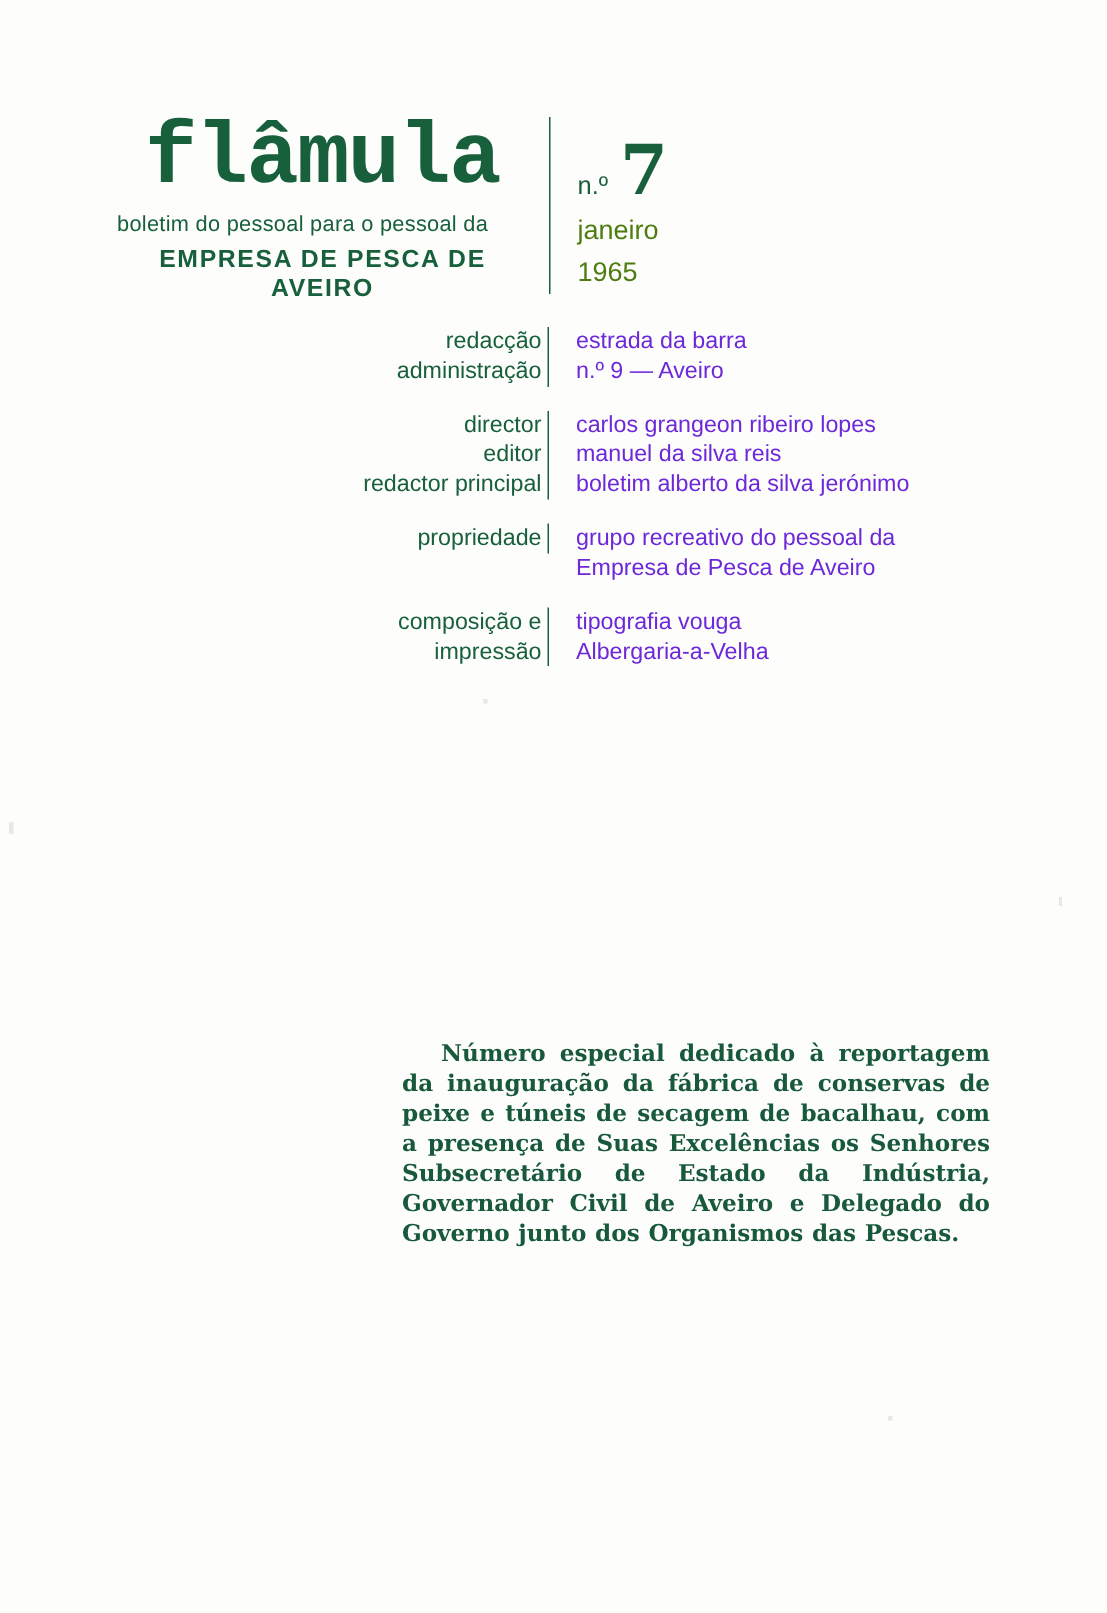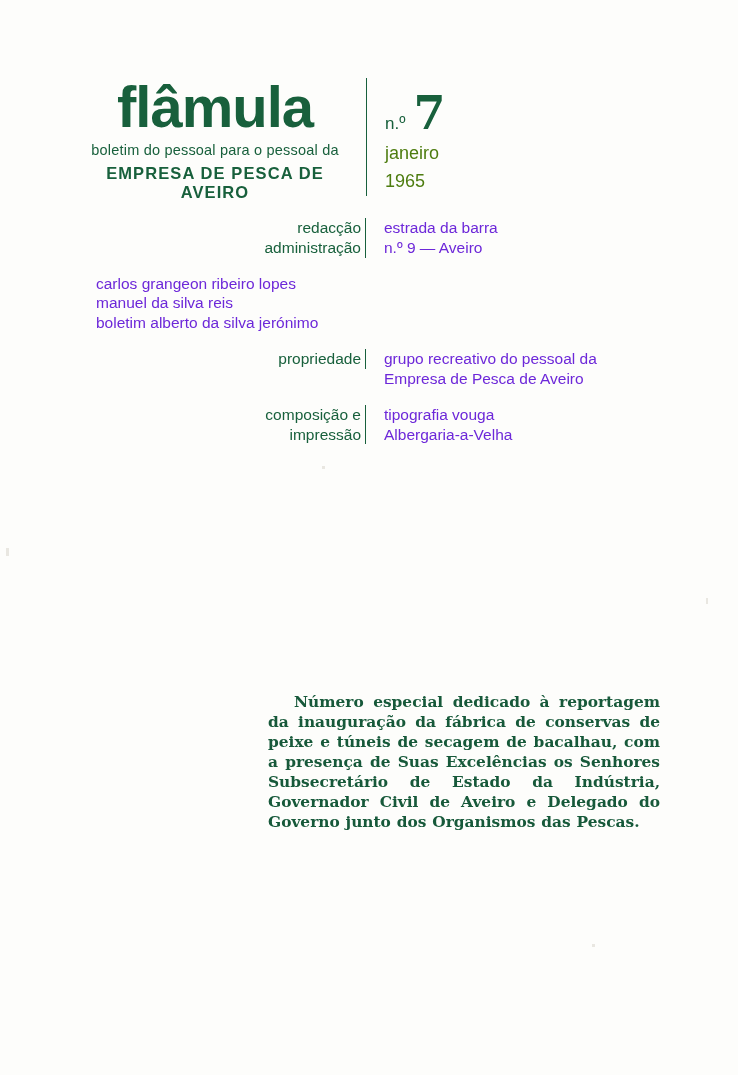"flâmula" .logo { font-family: Liberation Sans, sans-serif -> Liberation Mono, monospace }
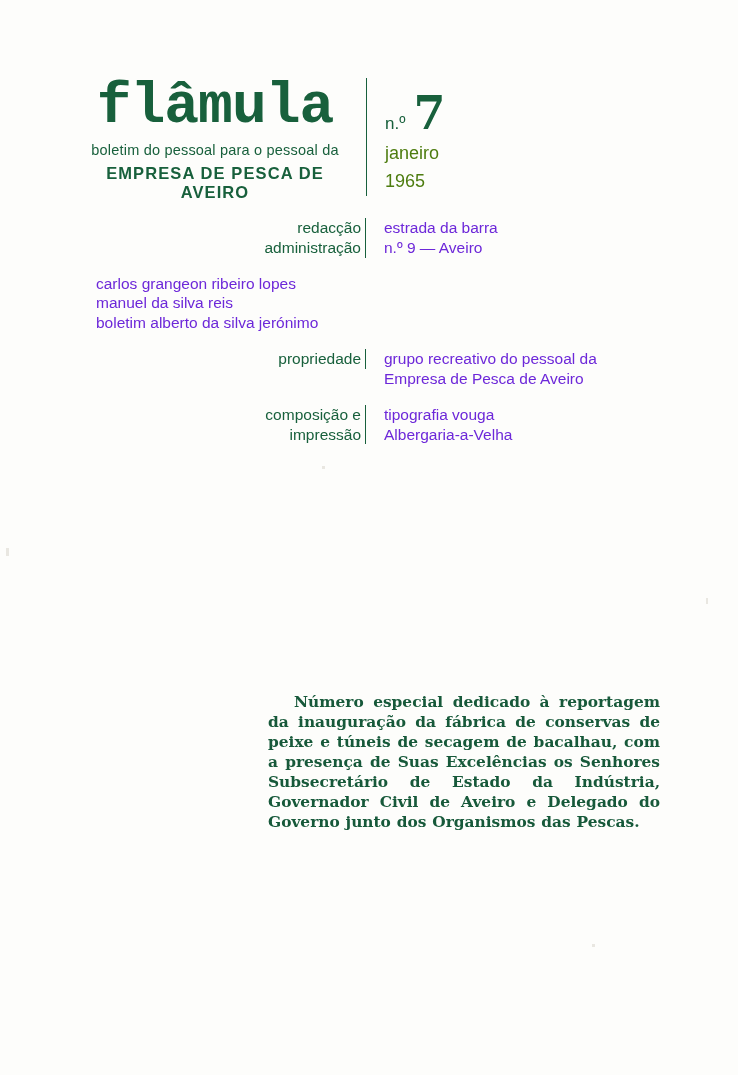"boletim do pessoal para o" .tagline { text-align: center -> left }
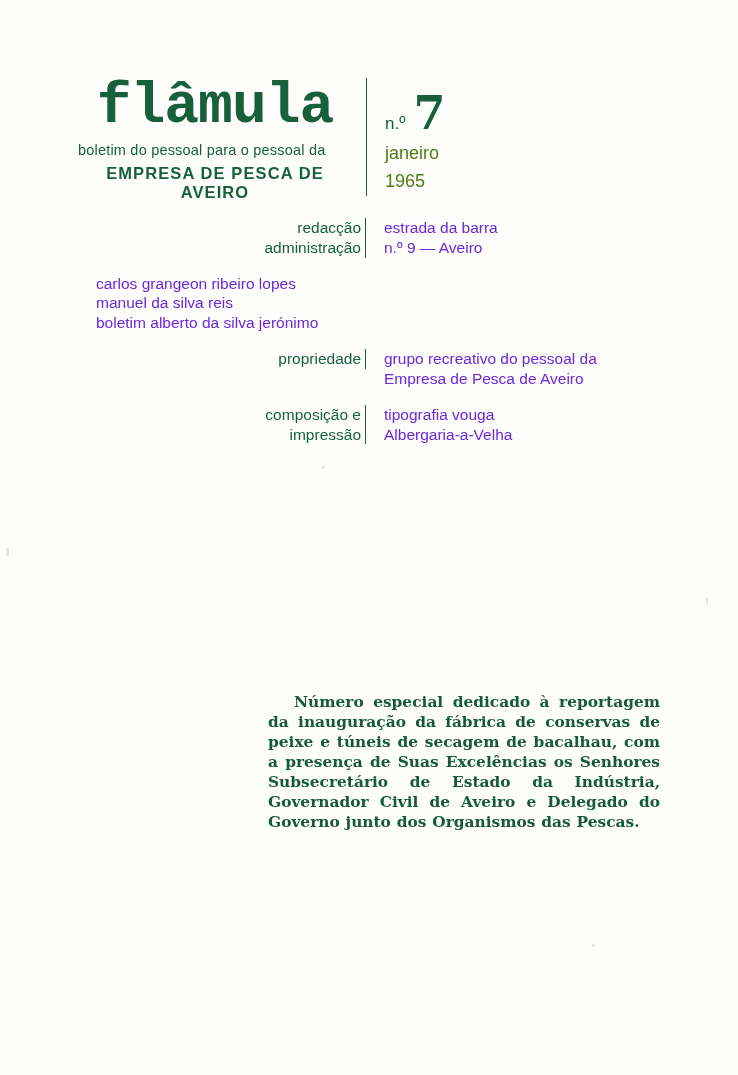"director" div.credit-label { html: none -> <div> <span>director</span> <span>editor</span> <span>redactor principal</span> </div> }
